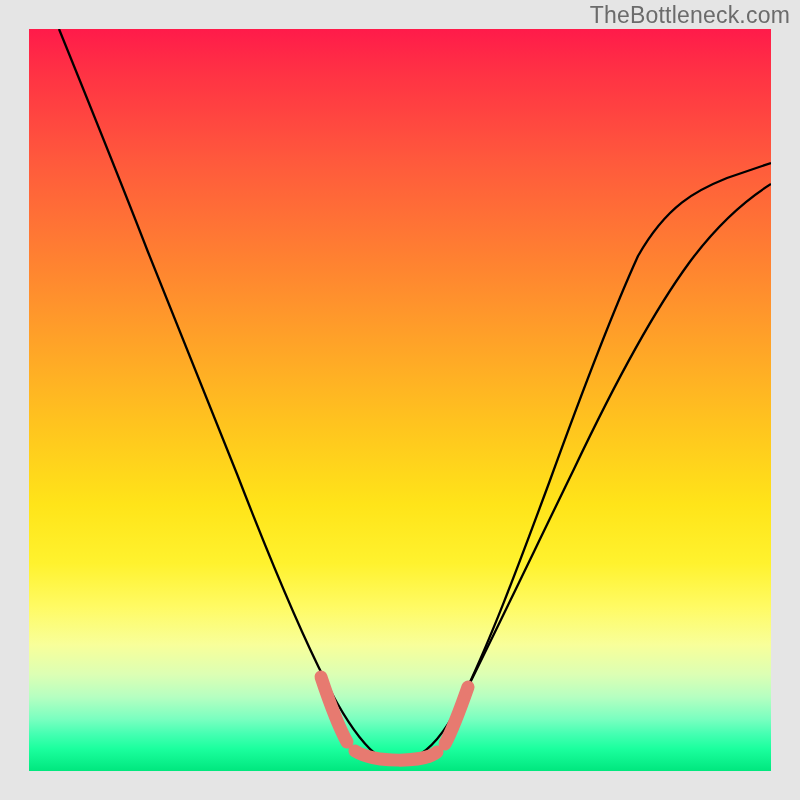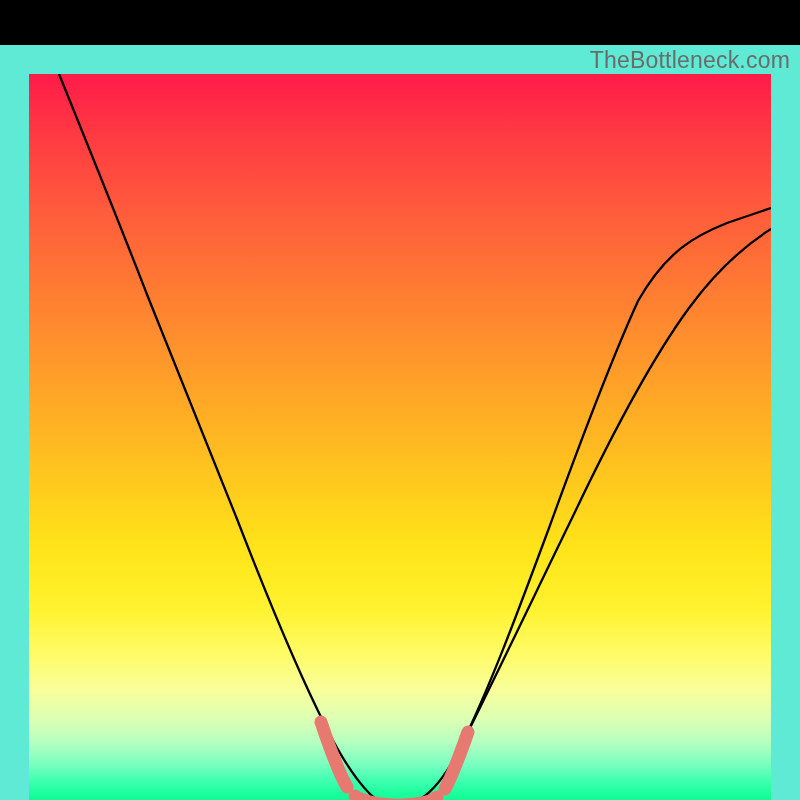"TheBottleneck.com" .frame { background: #5eead4 -> #e5e5e5; margin-top: 45px -> none }
